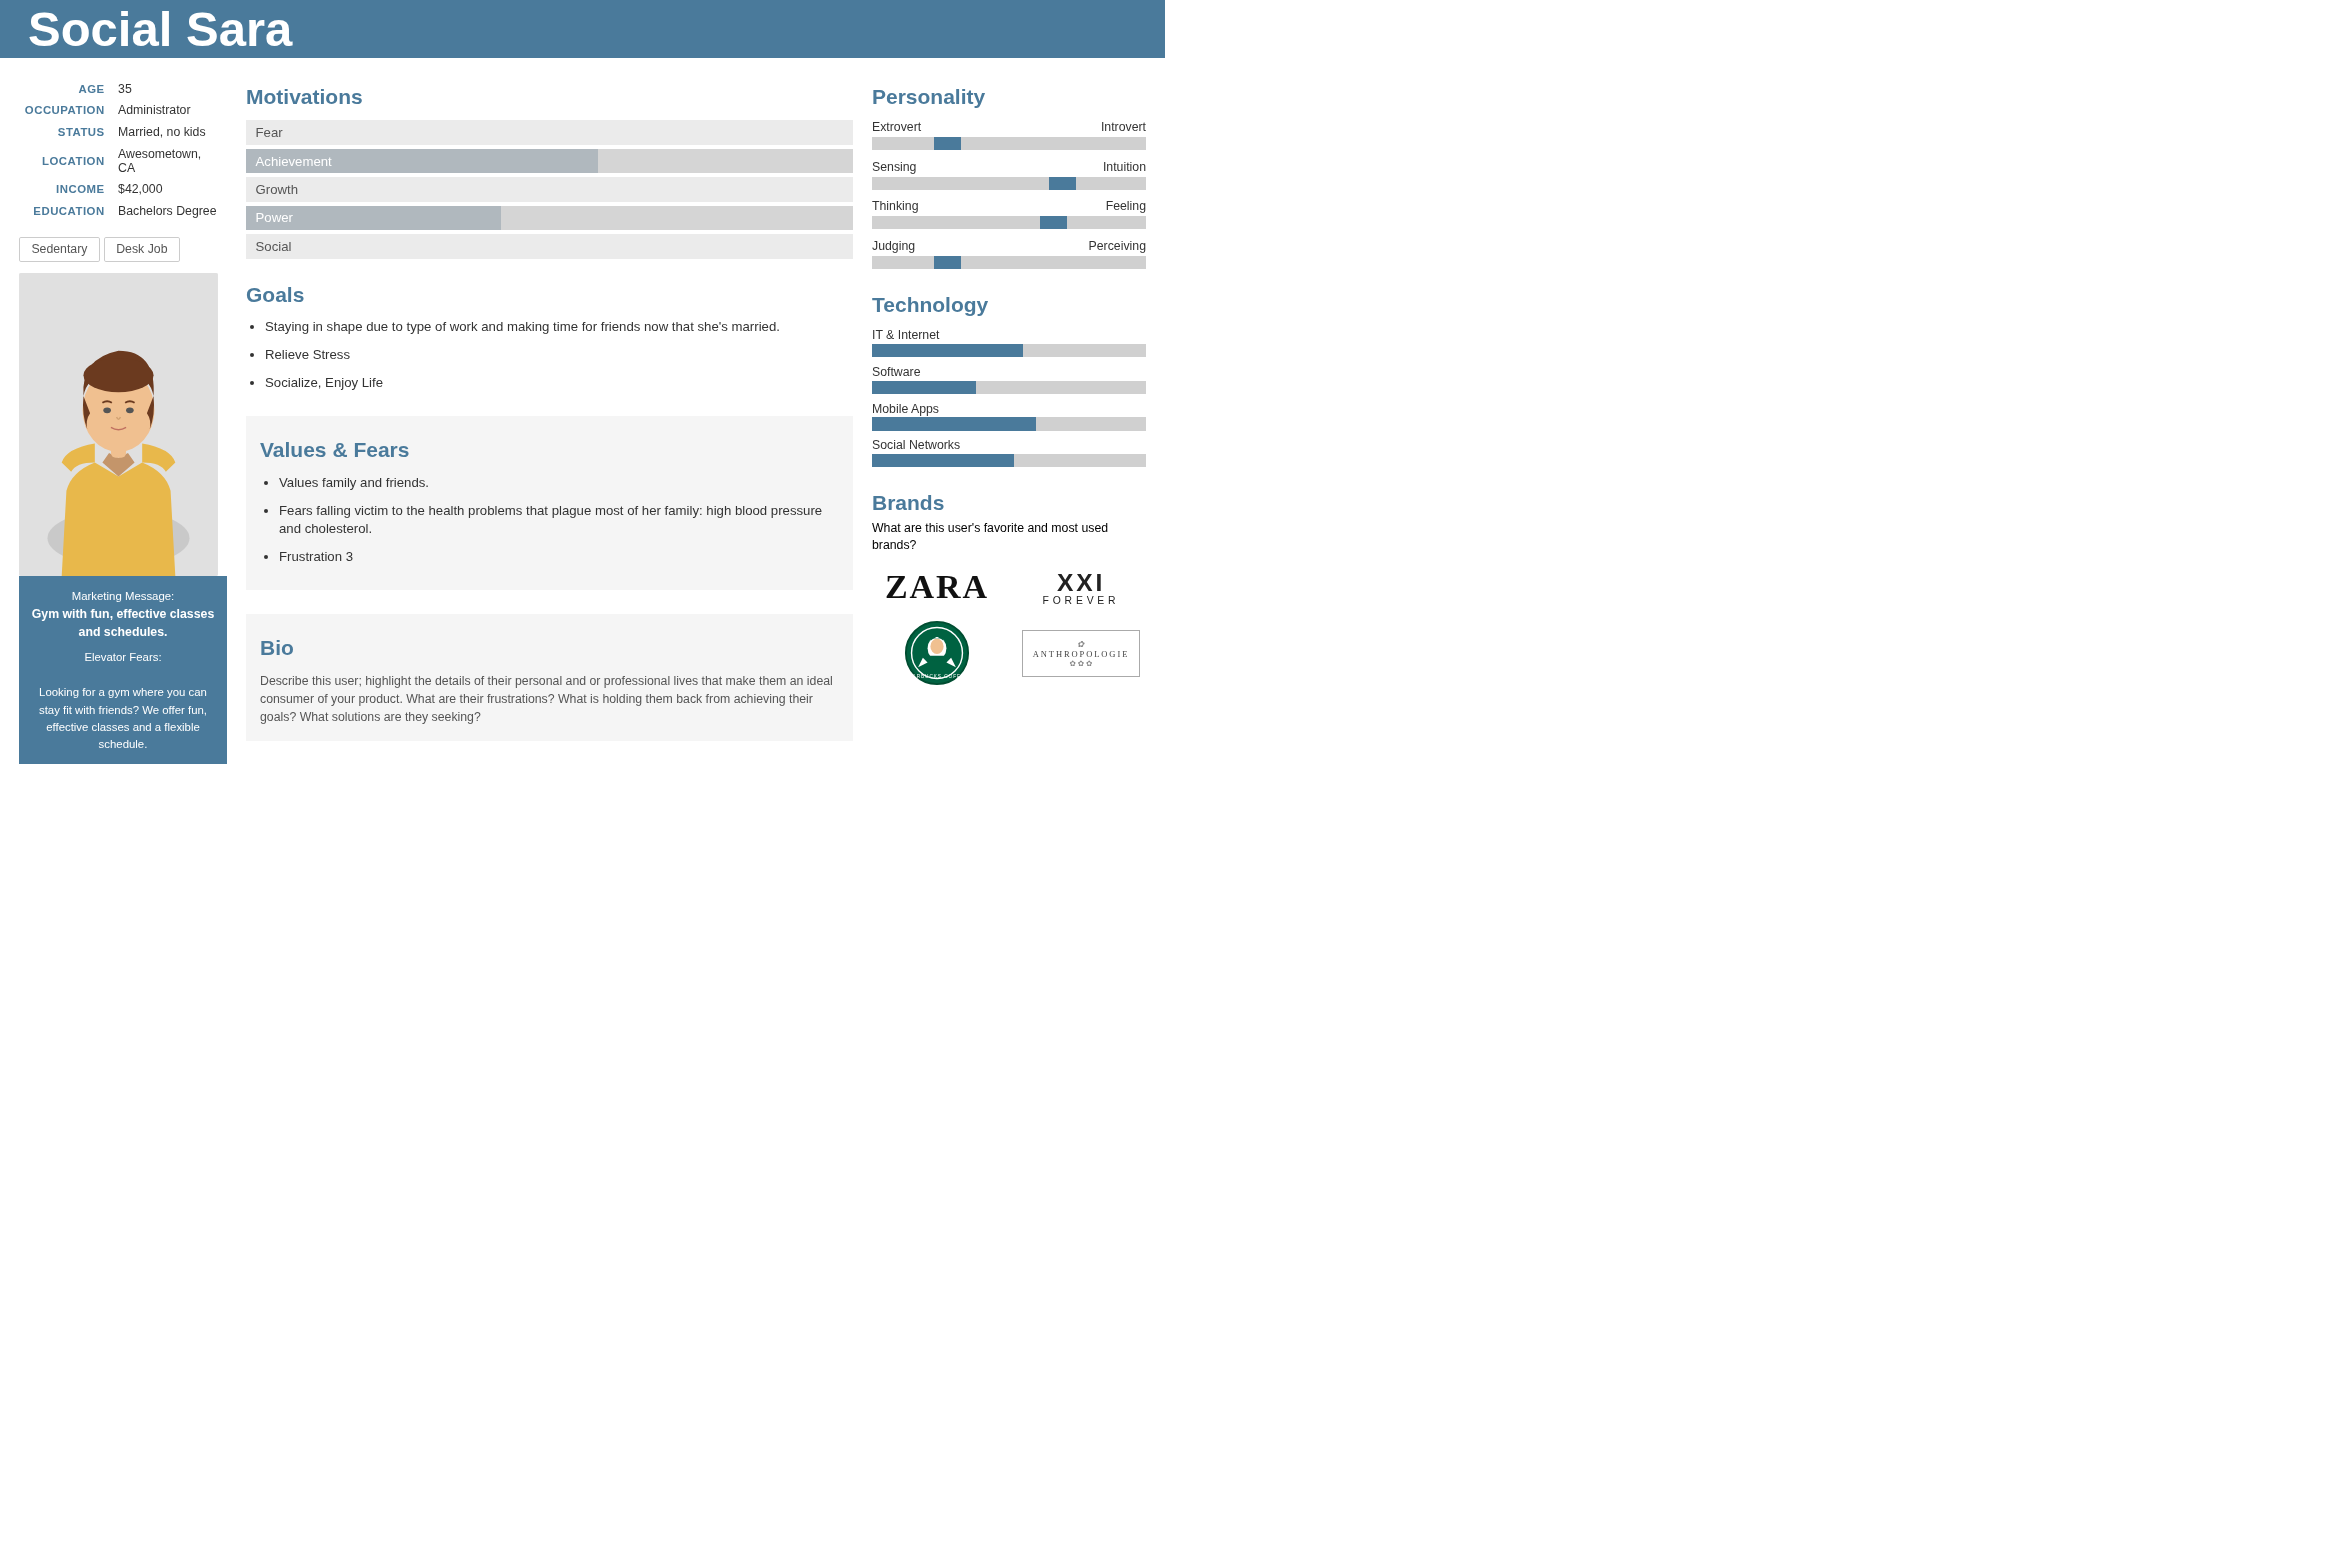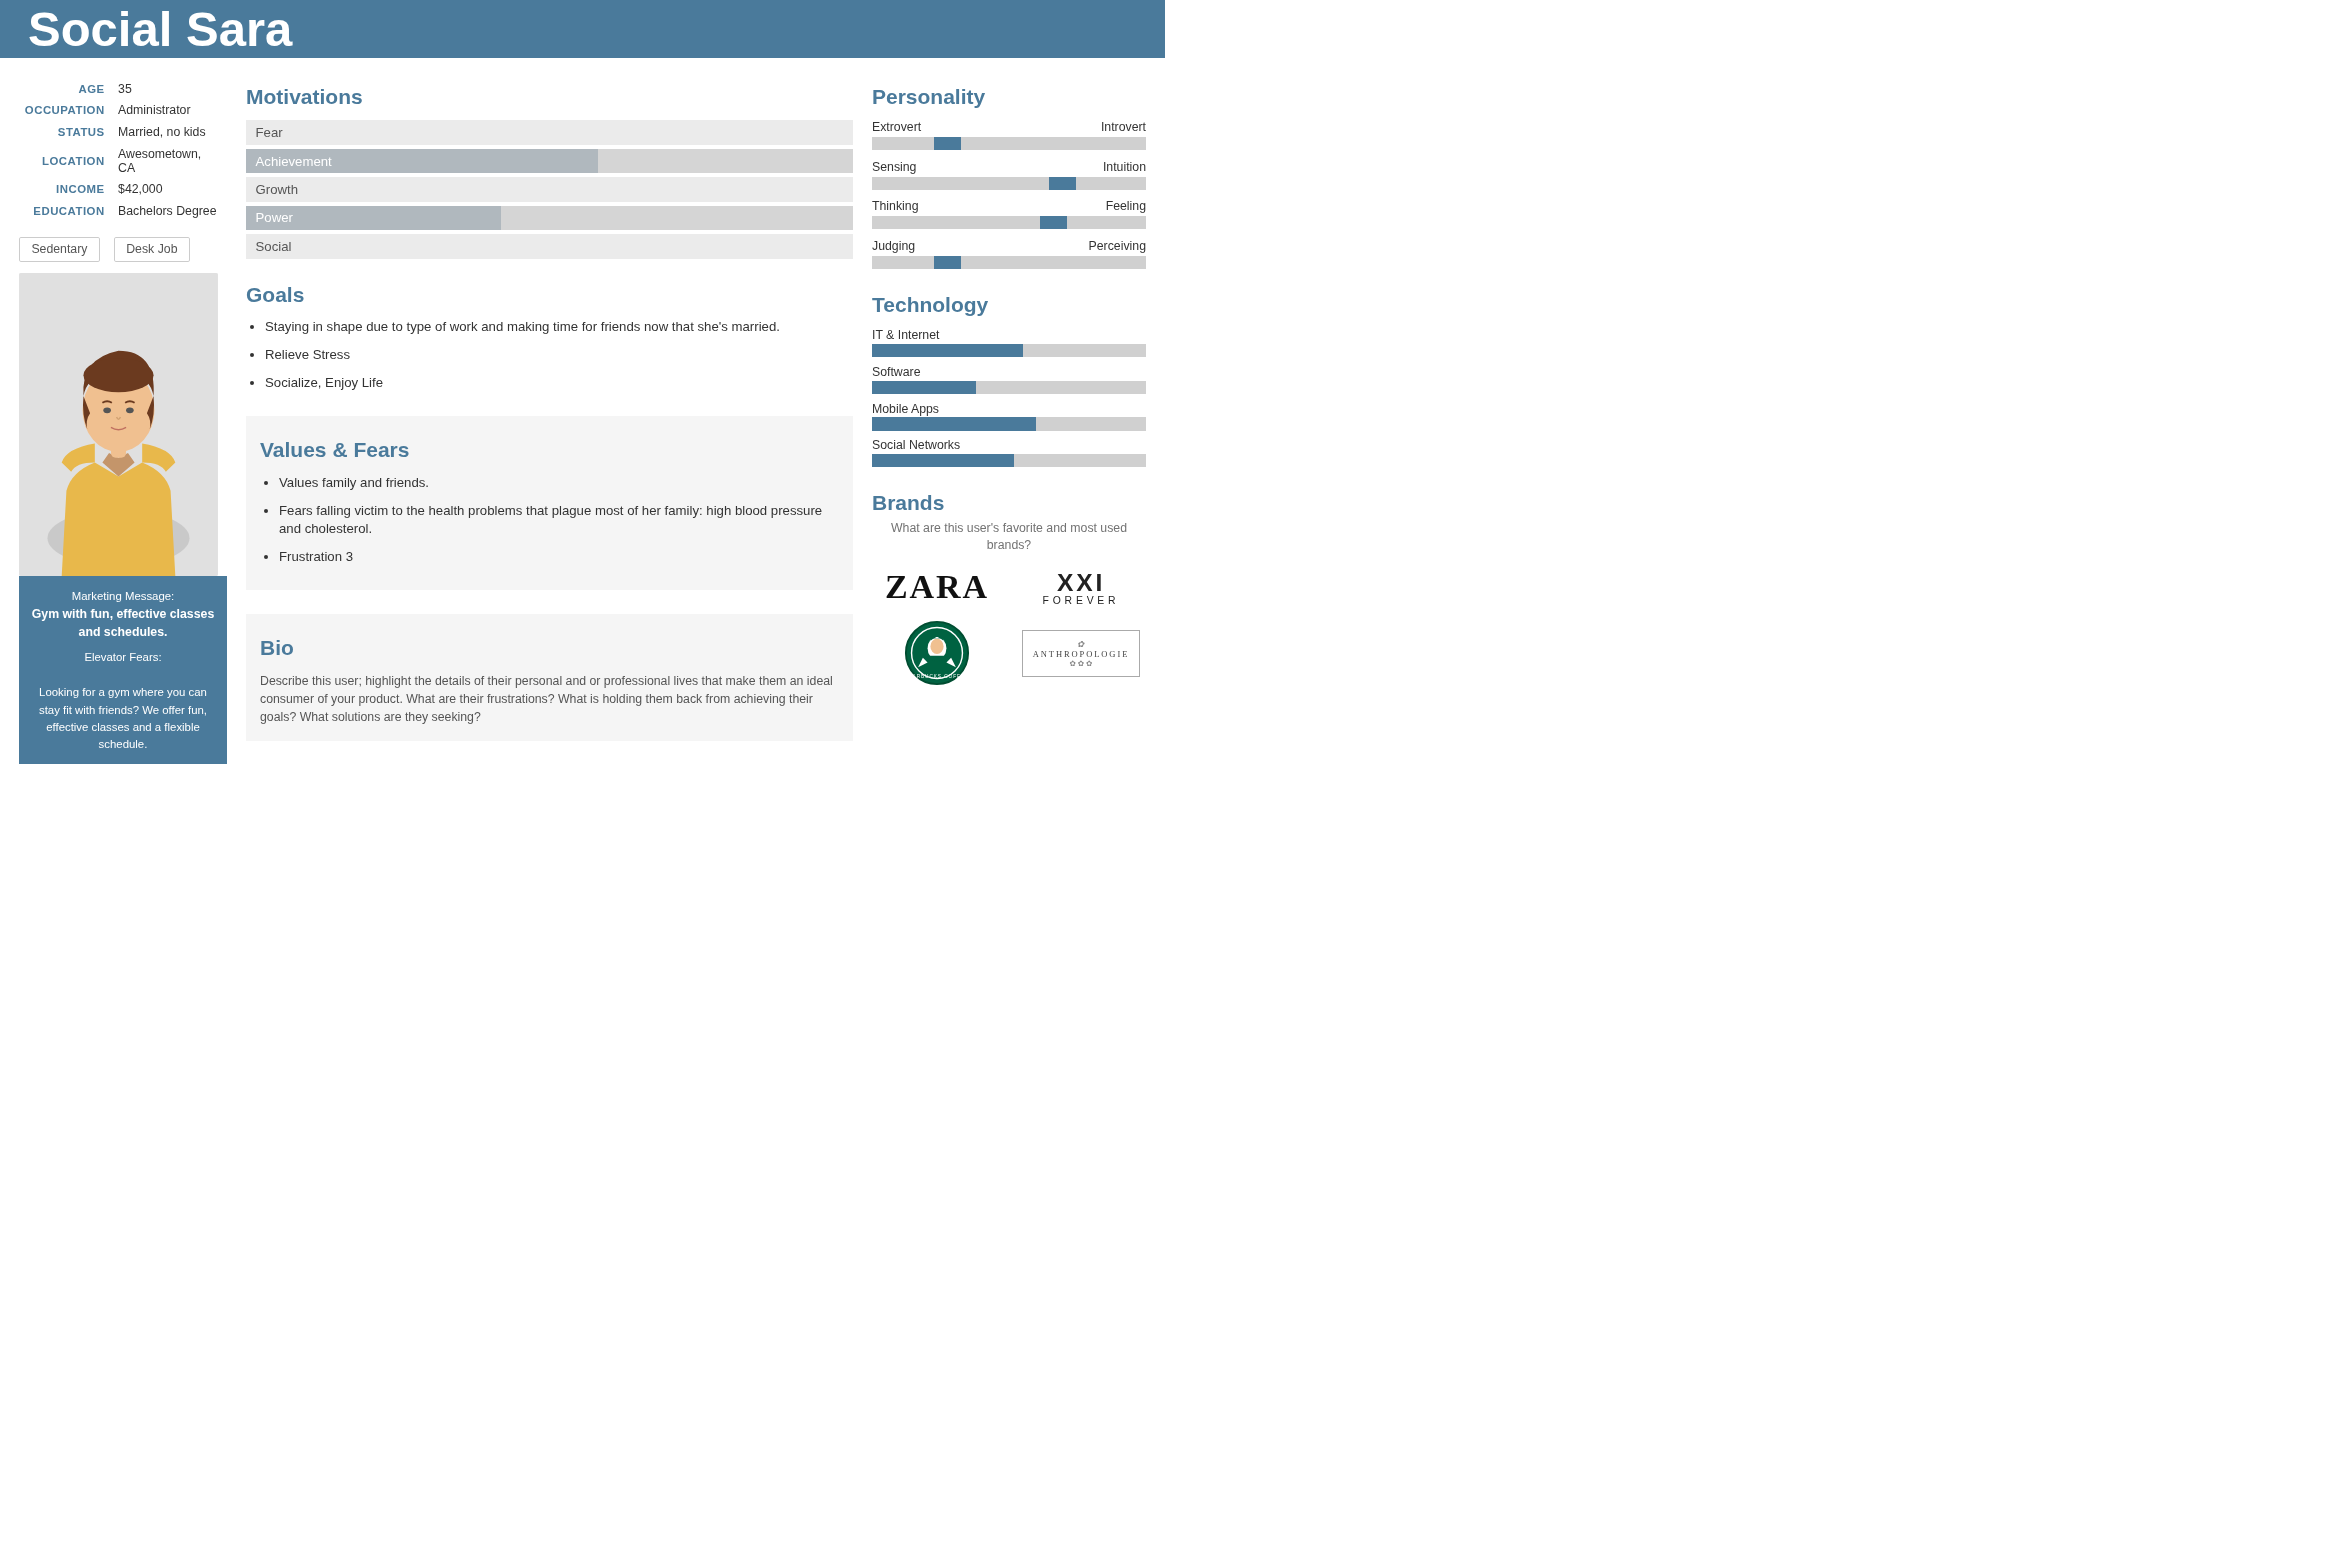"Sedentary" .tags { gap: 14px -> 4px }
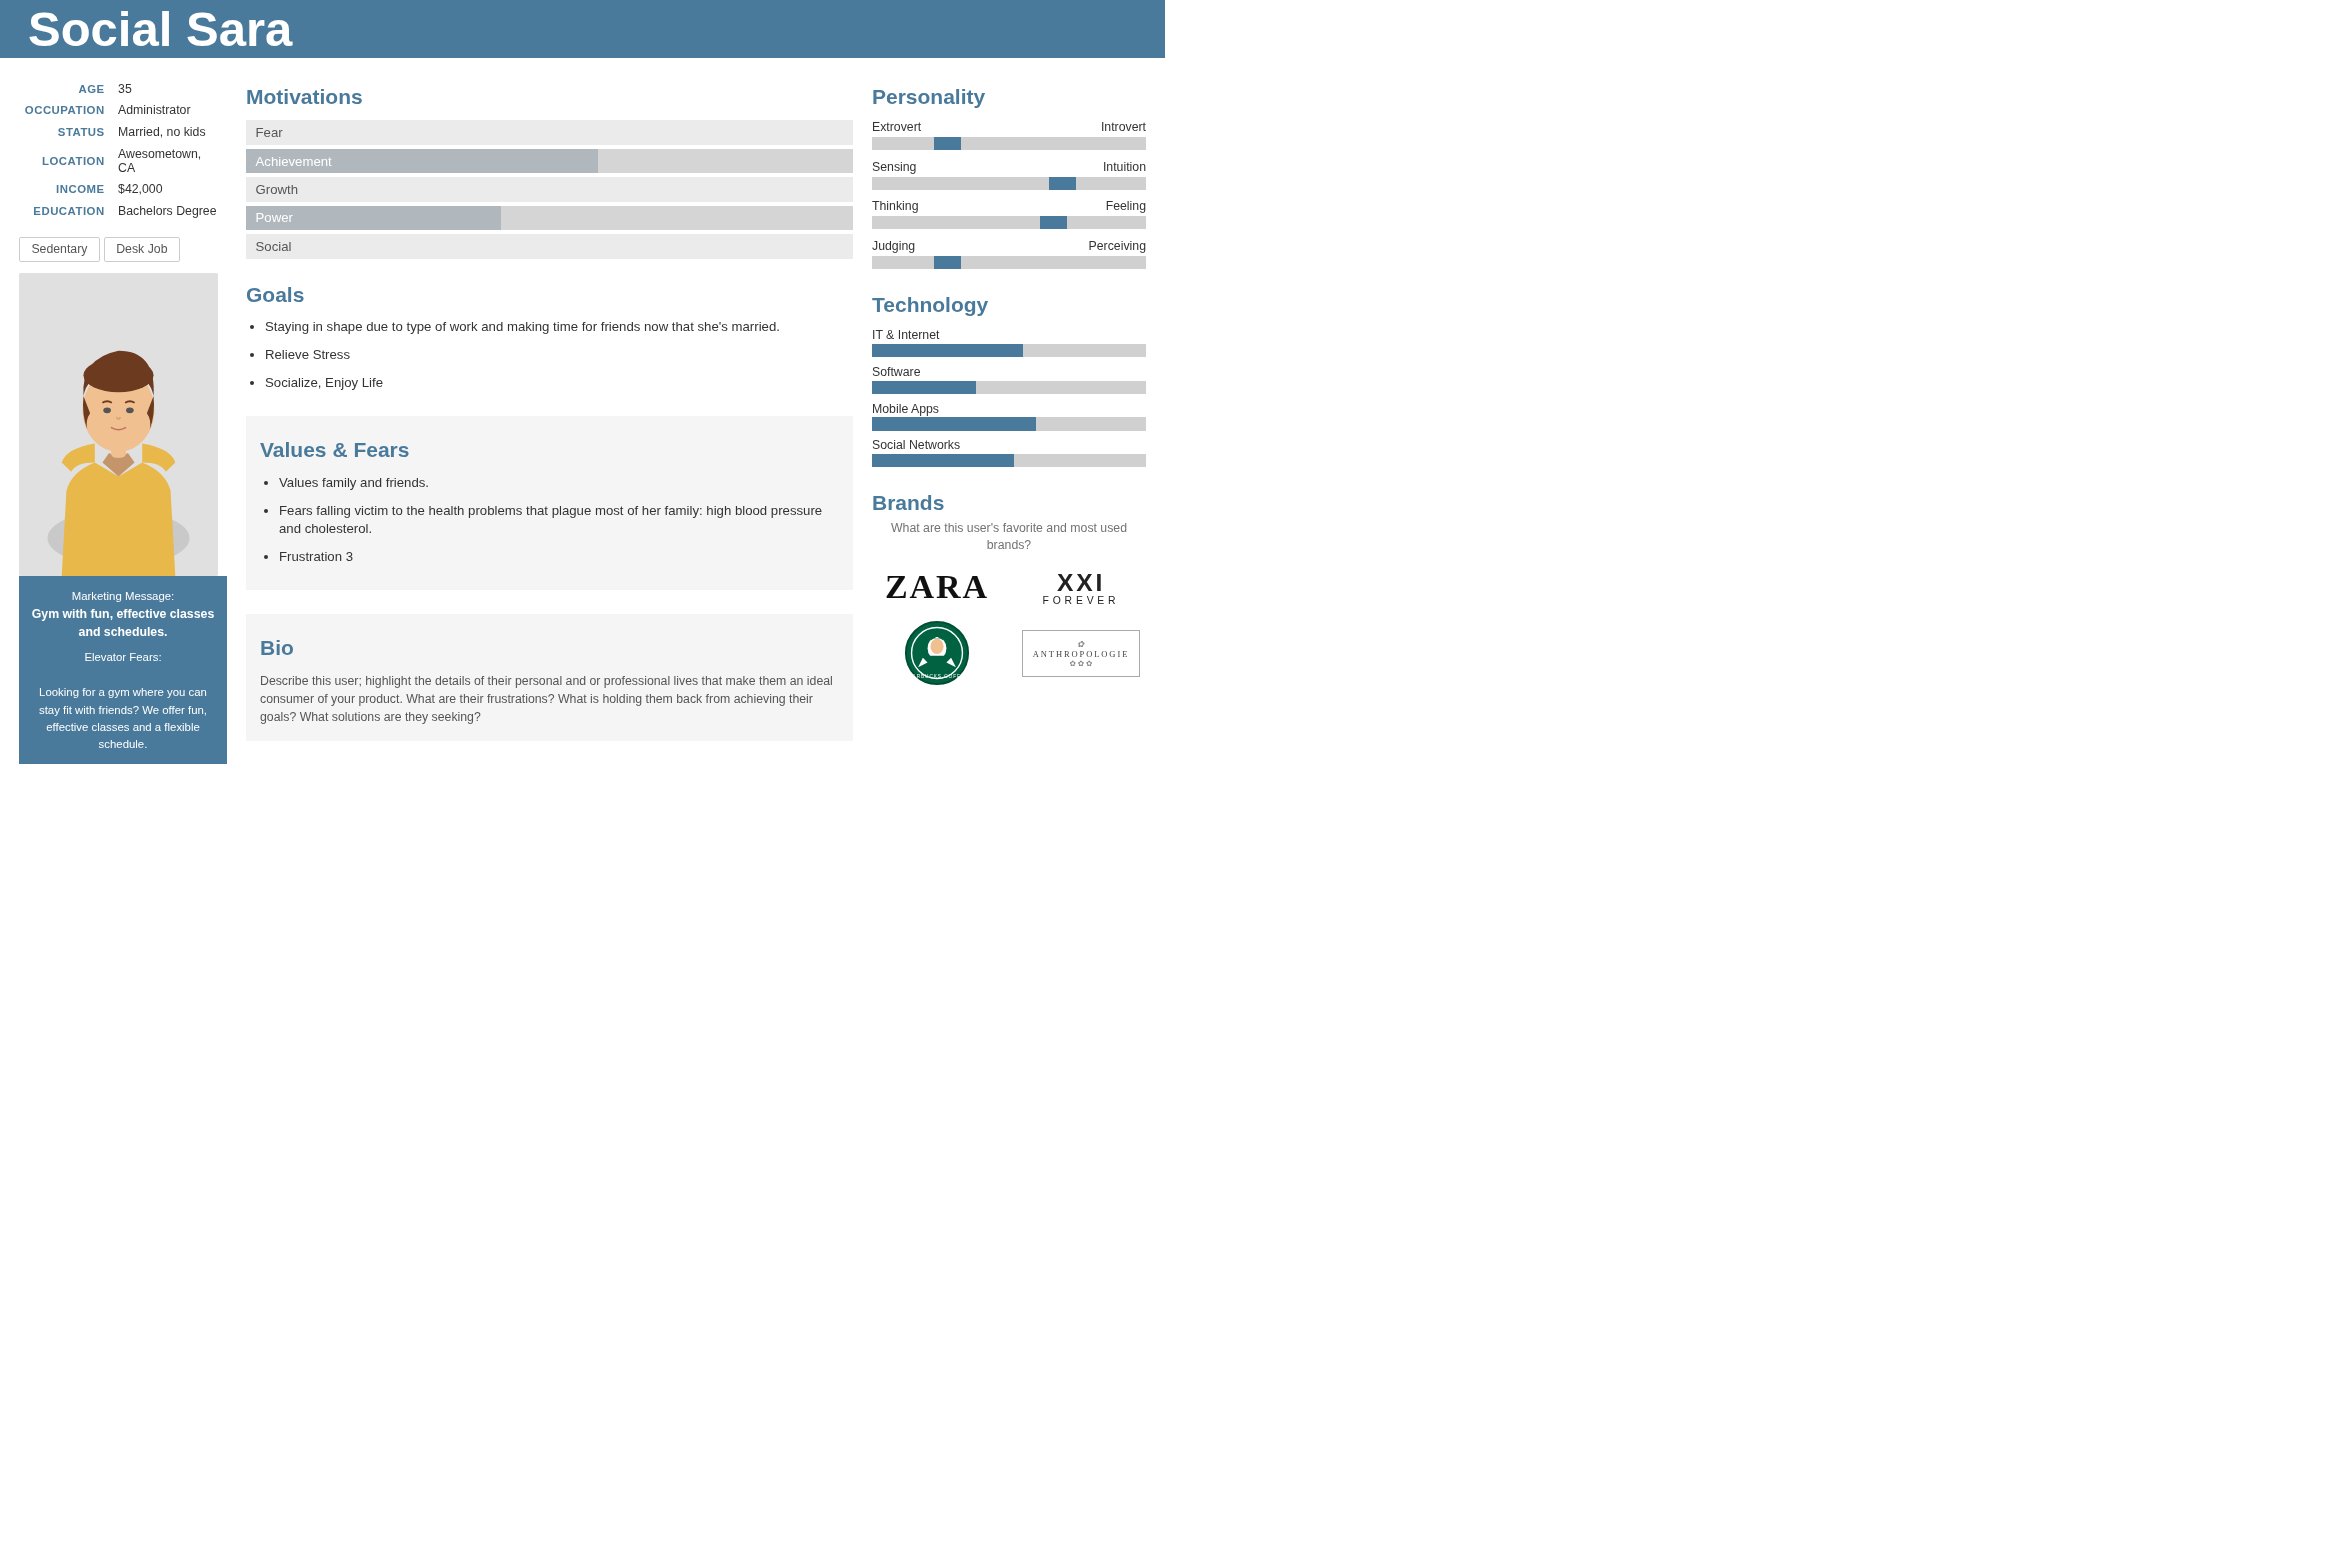"What are this user's favorite" .brands-desc { color: #737373 -> #000000; text-align: center -> none }
